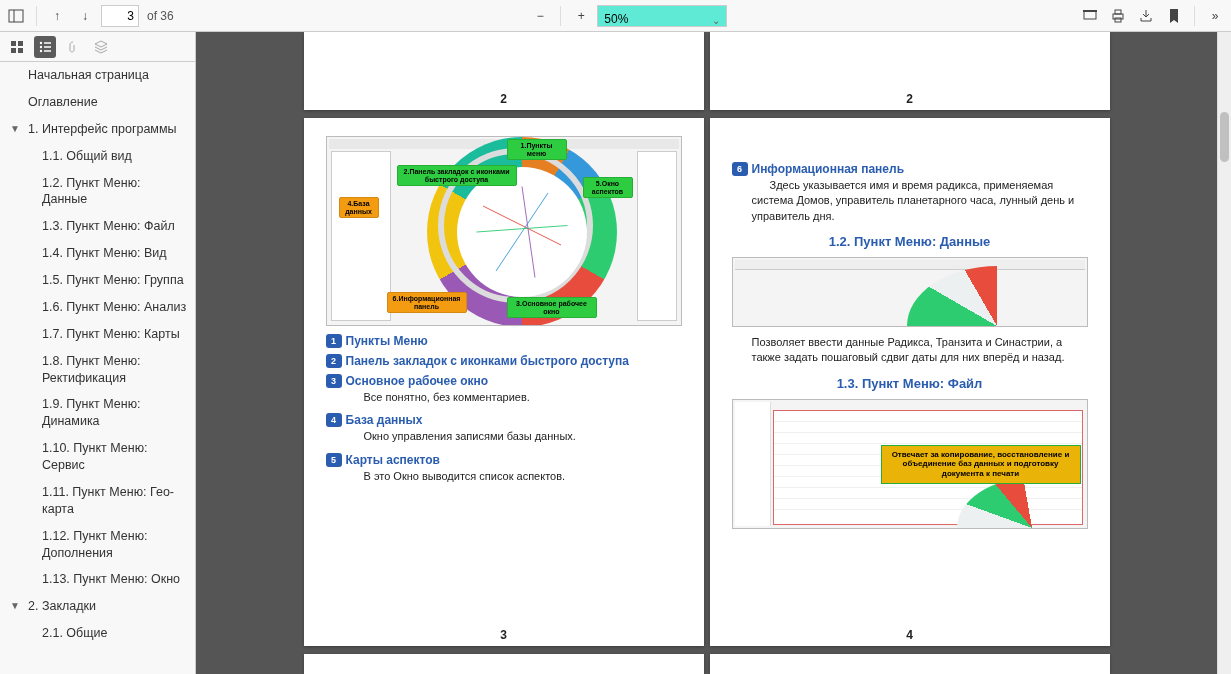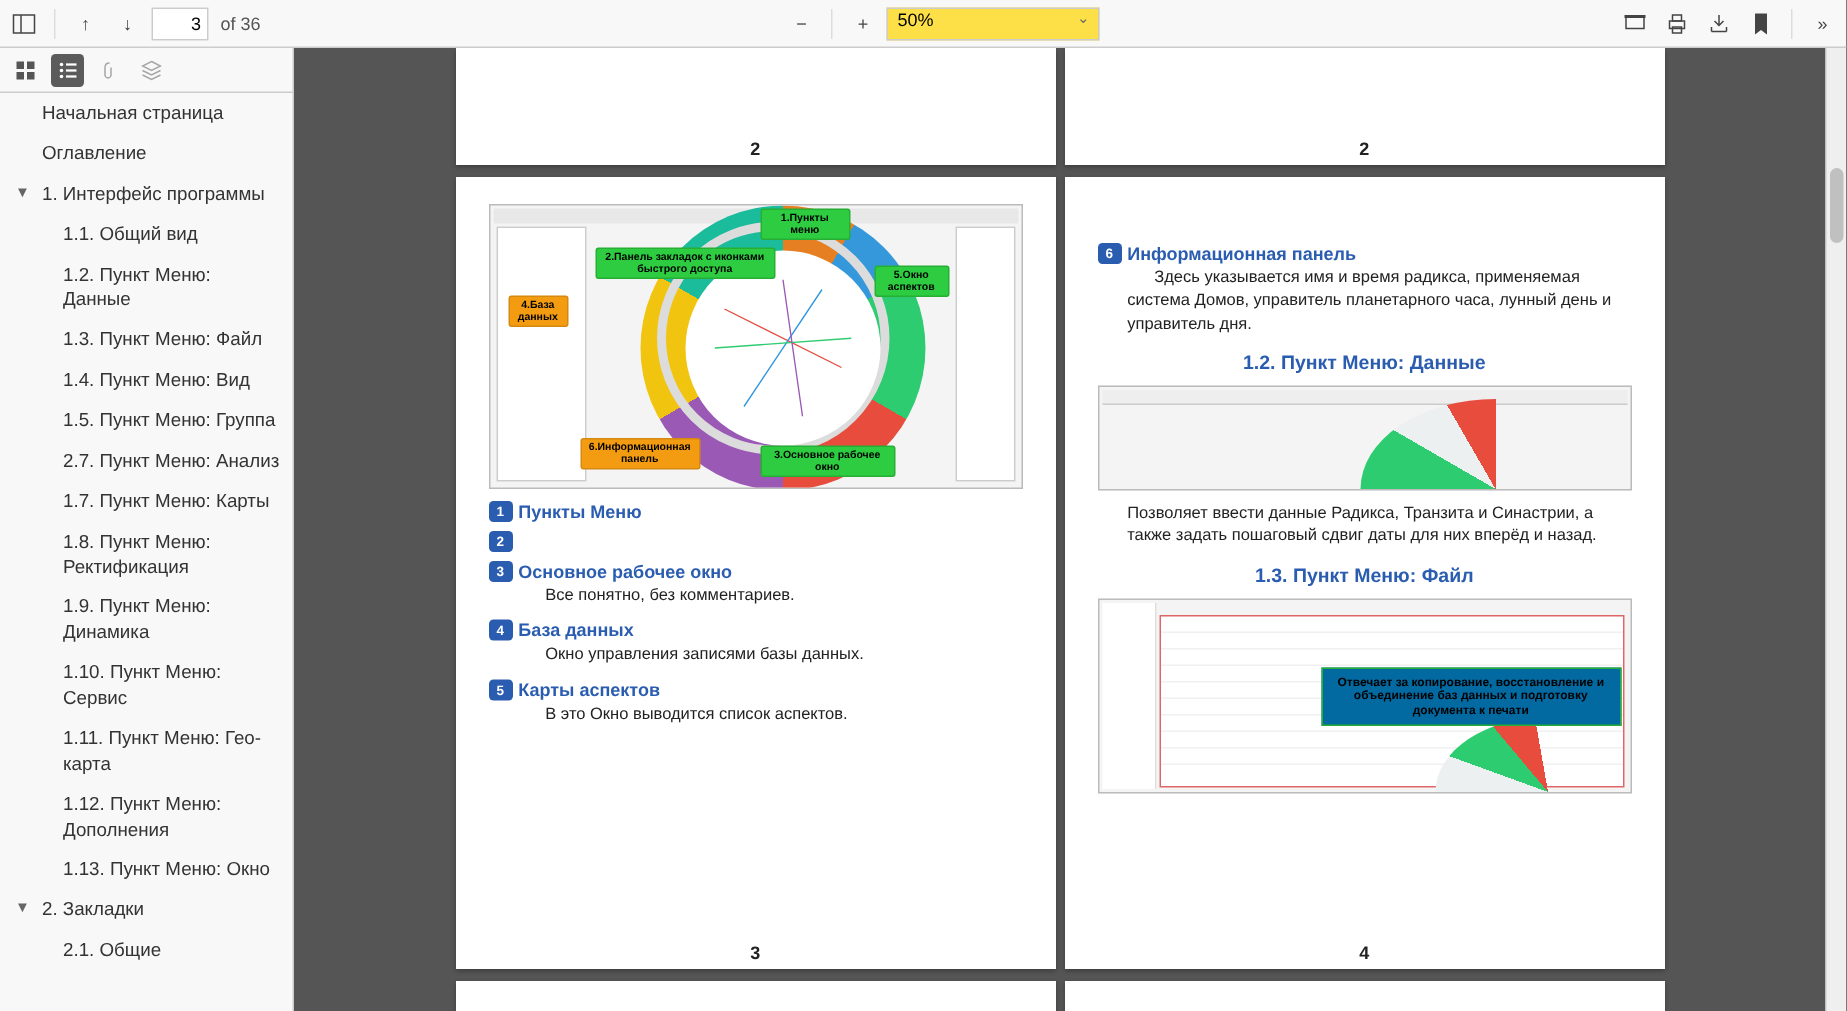"50%" .zoom-select { align-items: flex-start -> flex-end; background: #fde047 -> #5eead4; width: 142px -> 130px }
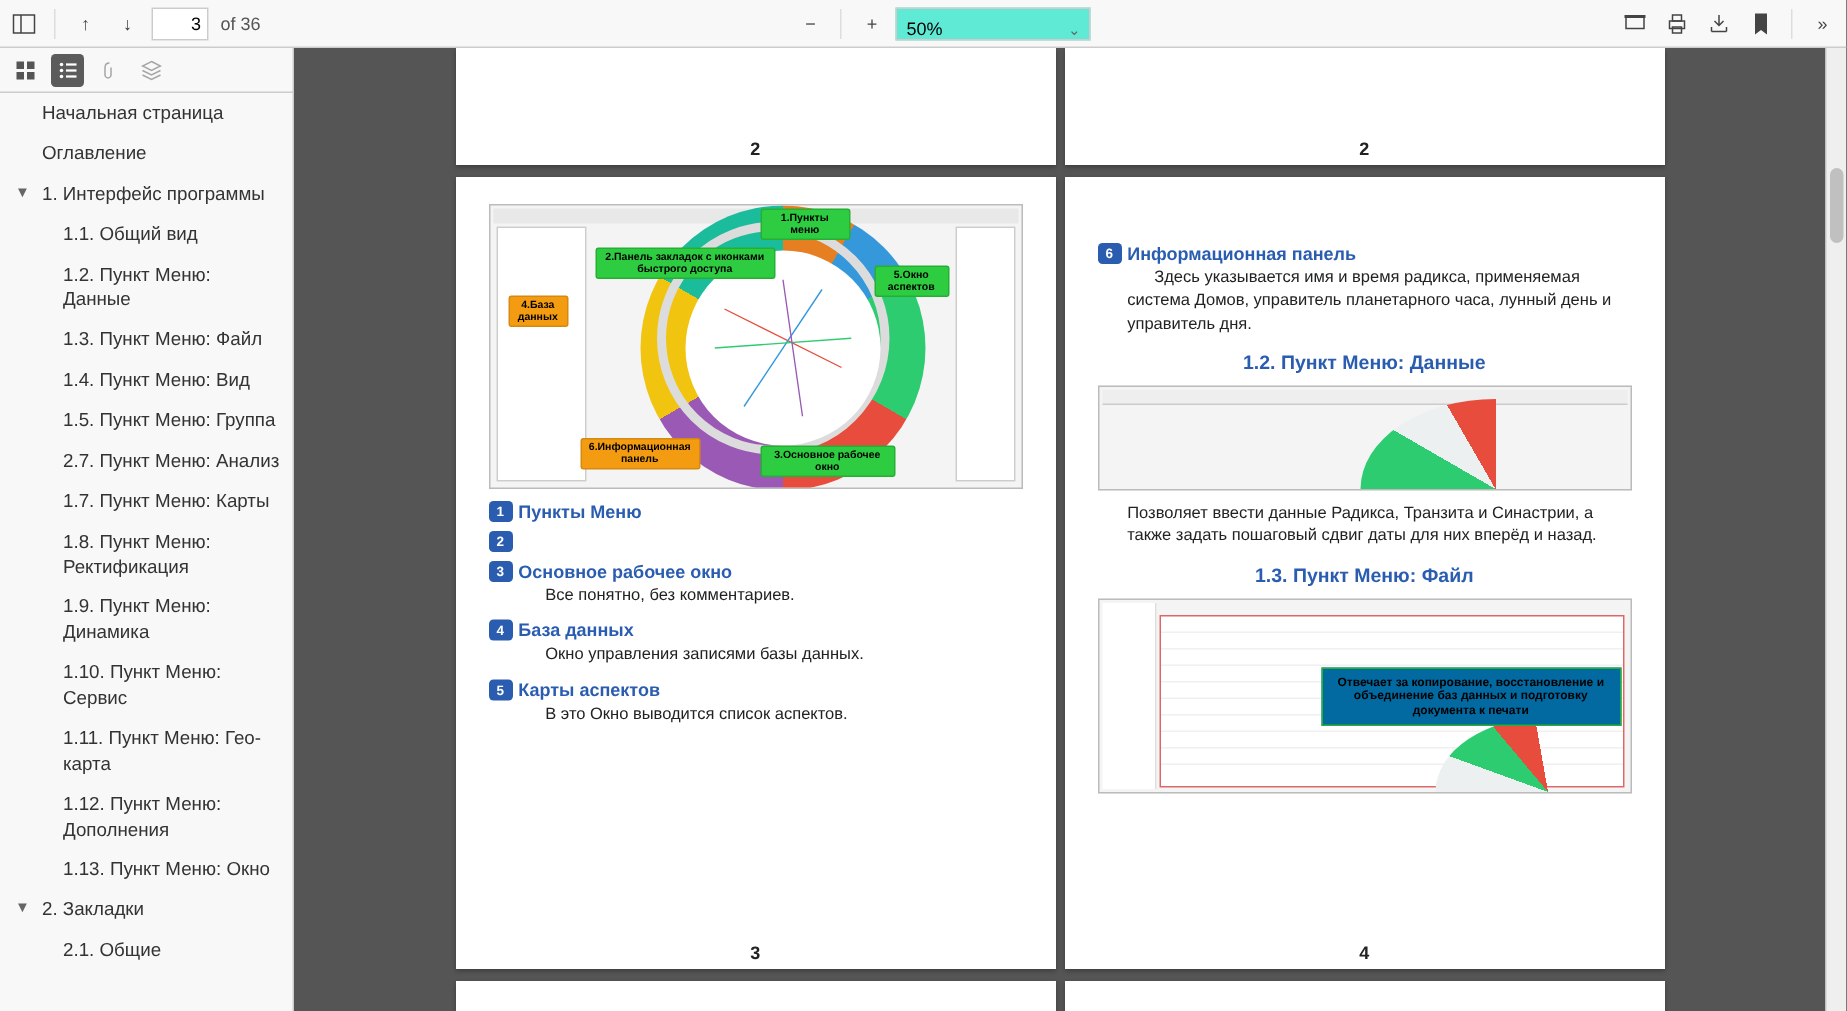"2.7. Пункт Меню: Анализ" span { text: 2.7 -> 1.6 }
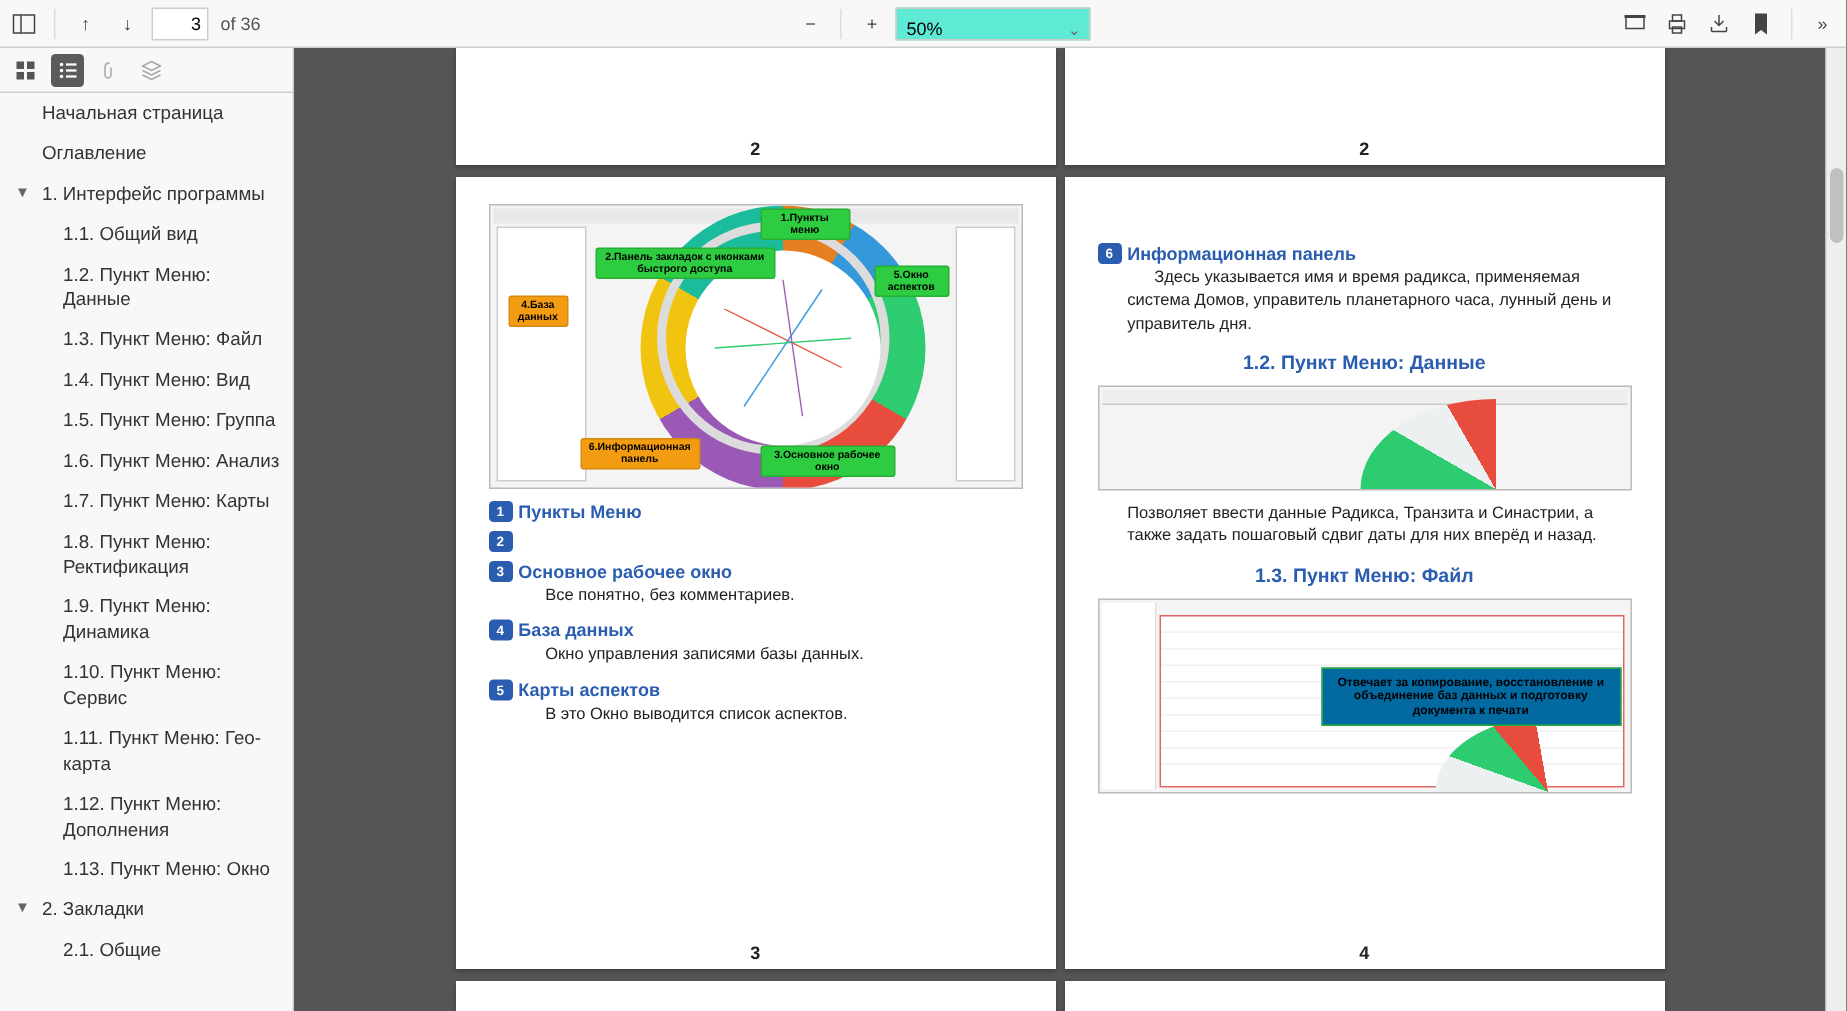"Панель закладок с иконками быстрого" span { html: none -> <span>Панель закладок с иконками быстрого доступа</span> }
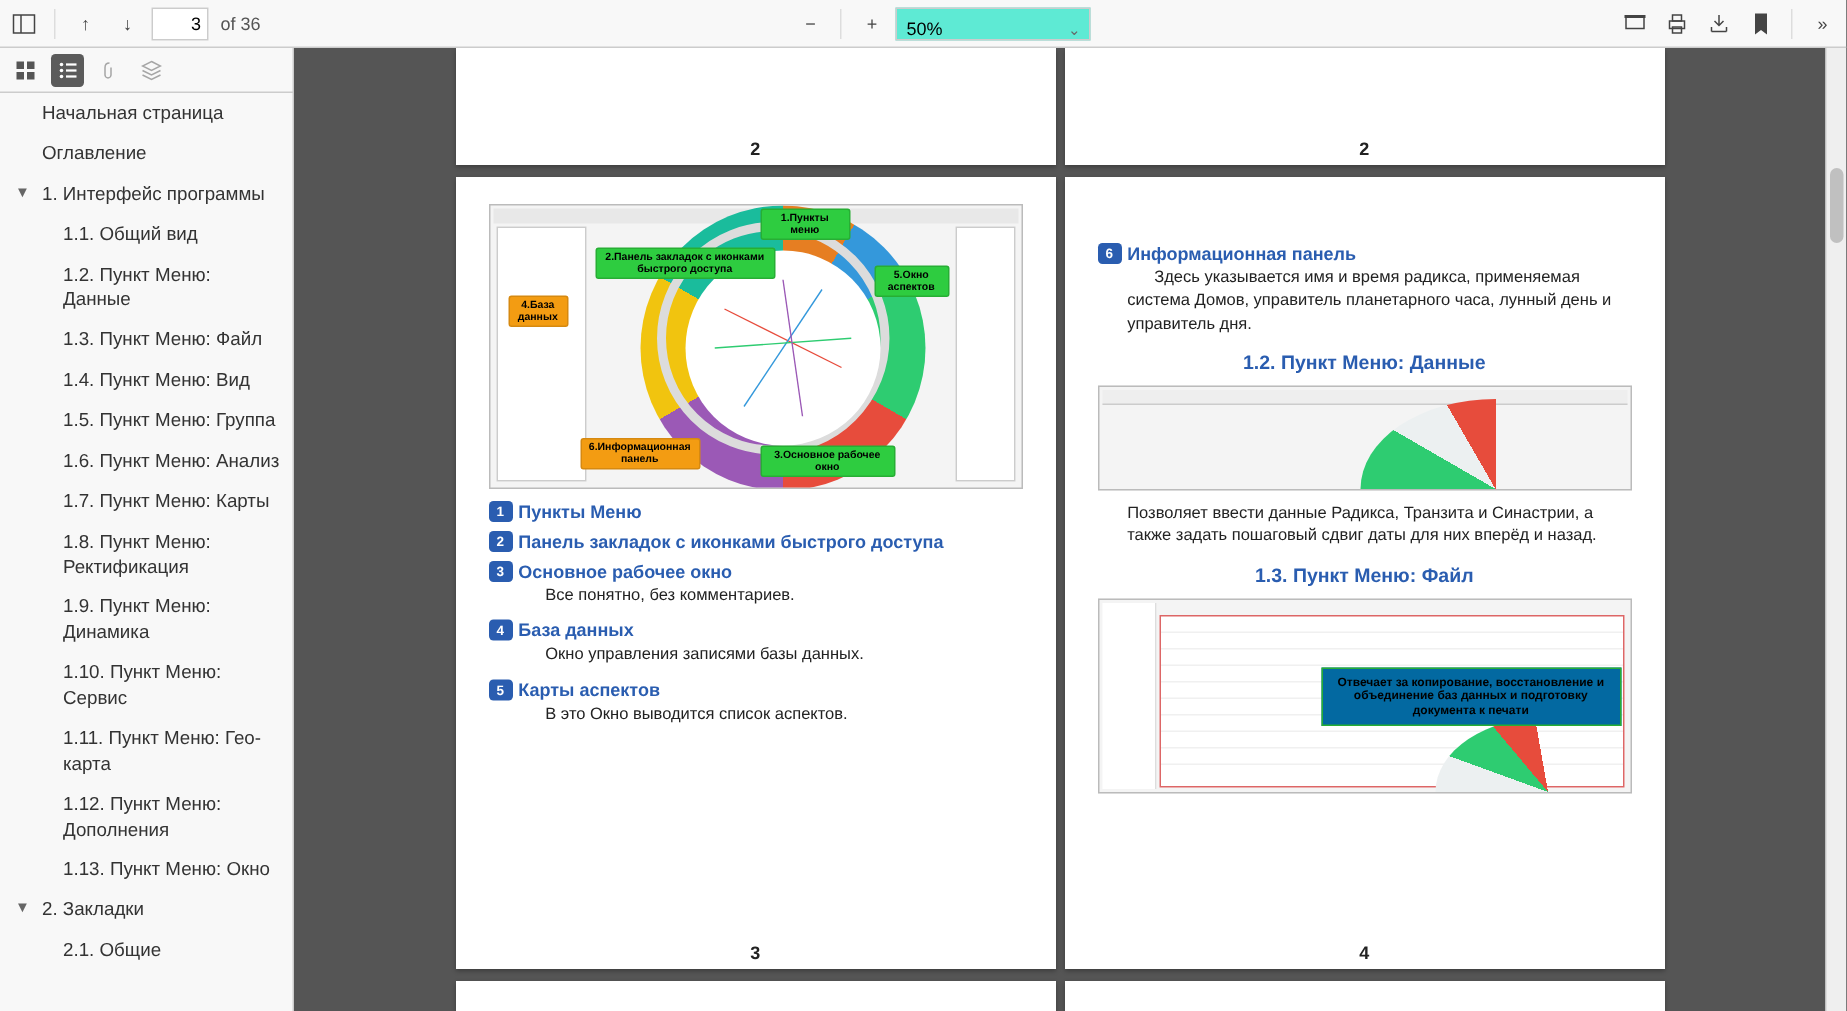"Отвечает за копирование, восстановление" .ss3 .callout-big { background: #0369a1 -> #eab308 }
